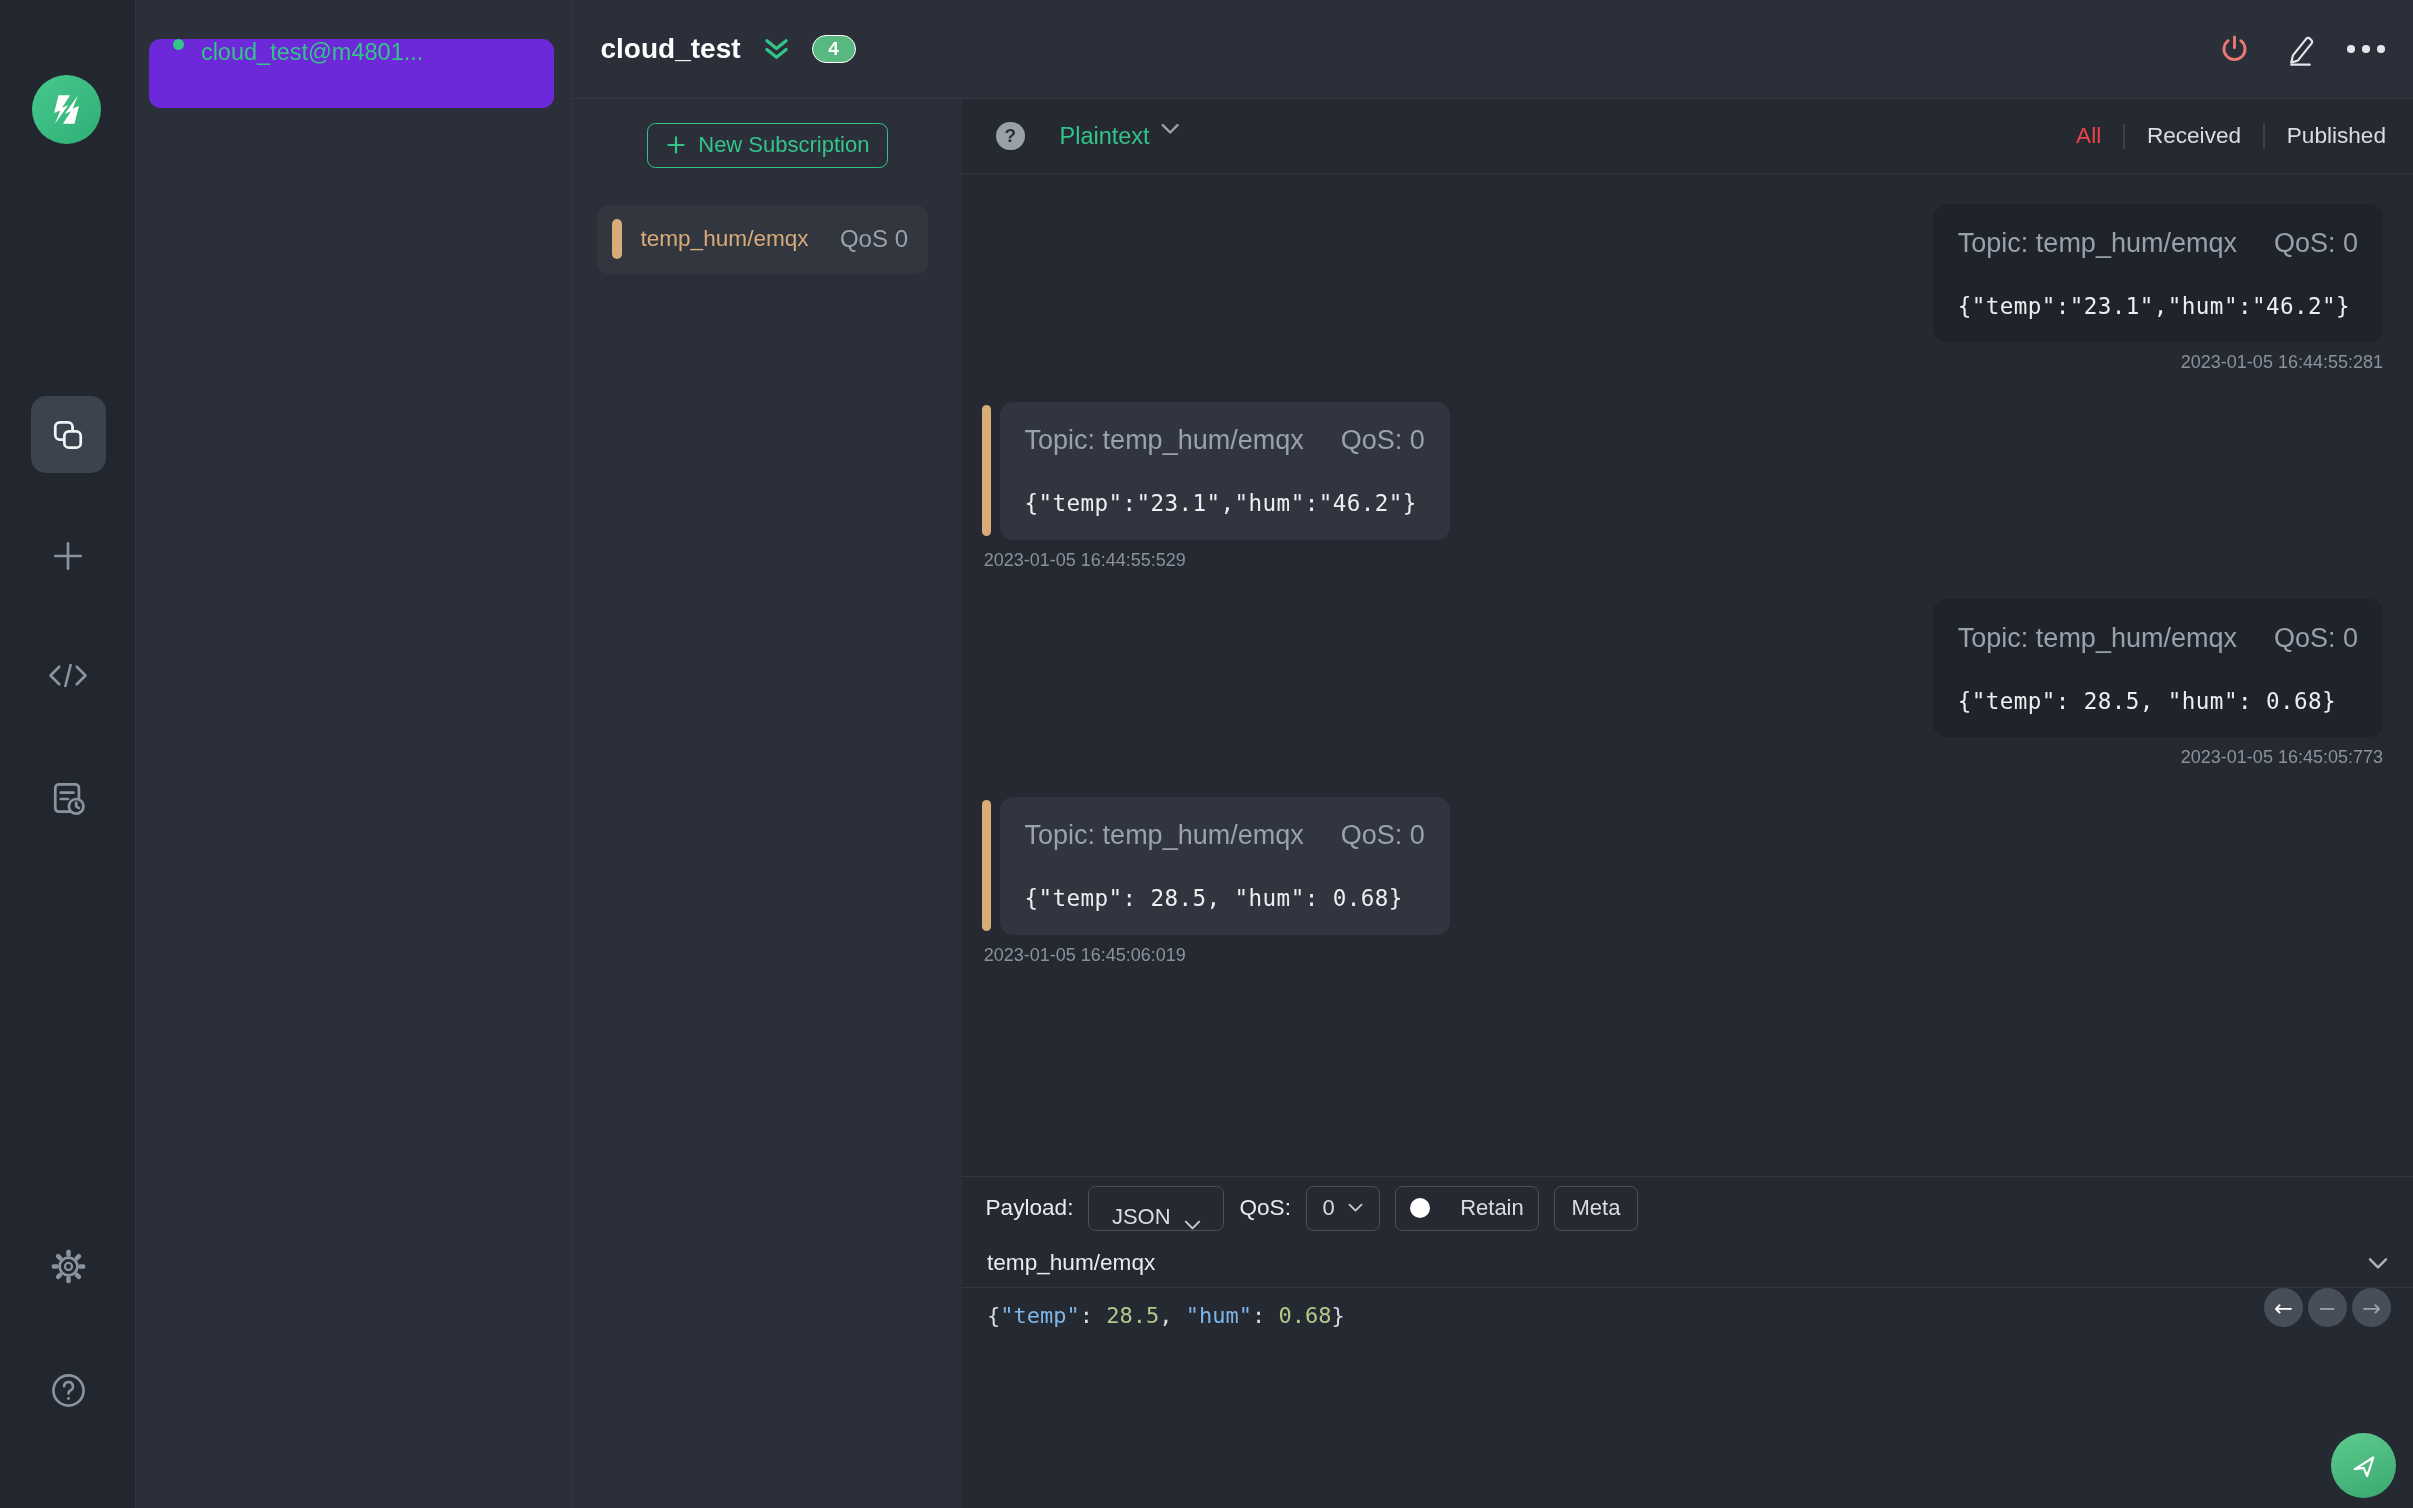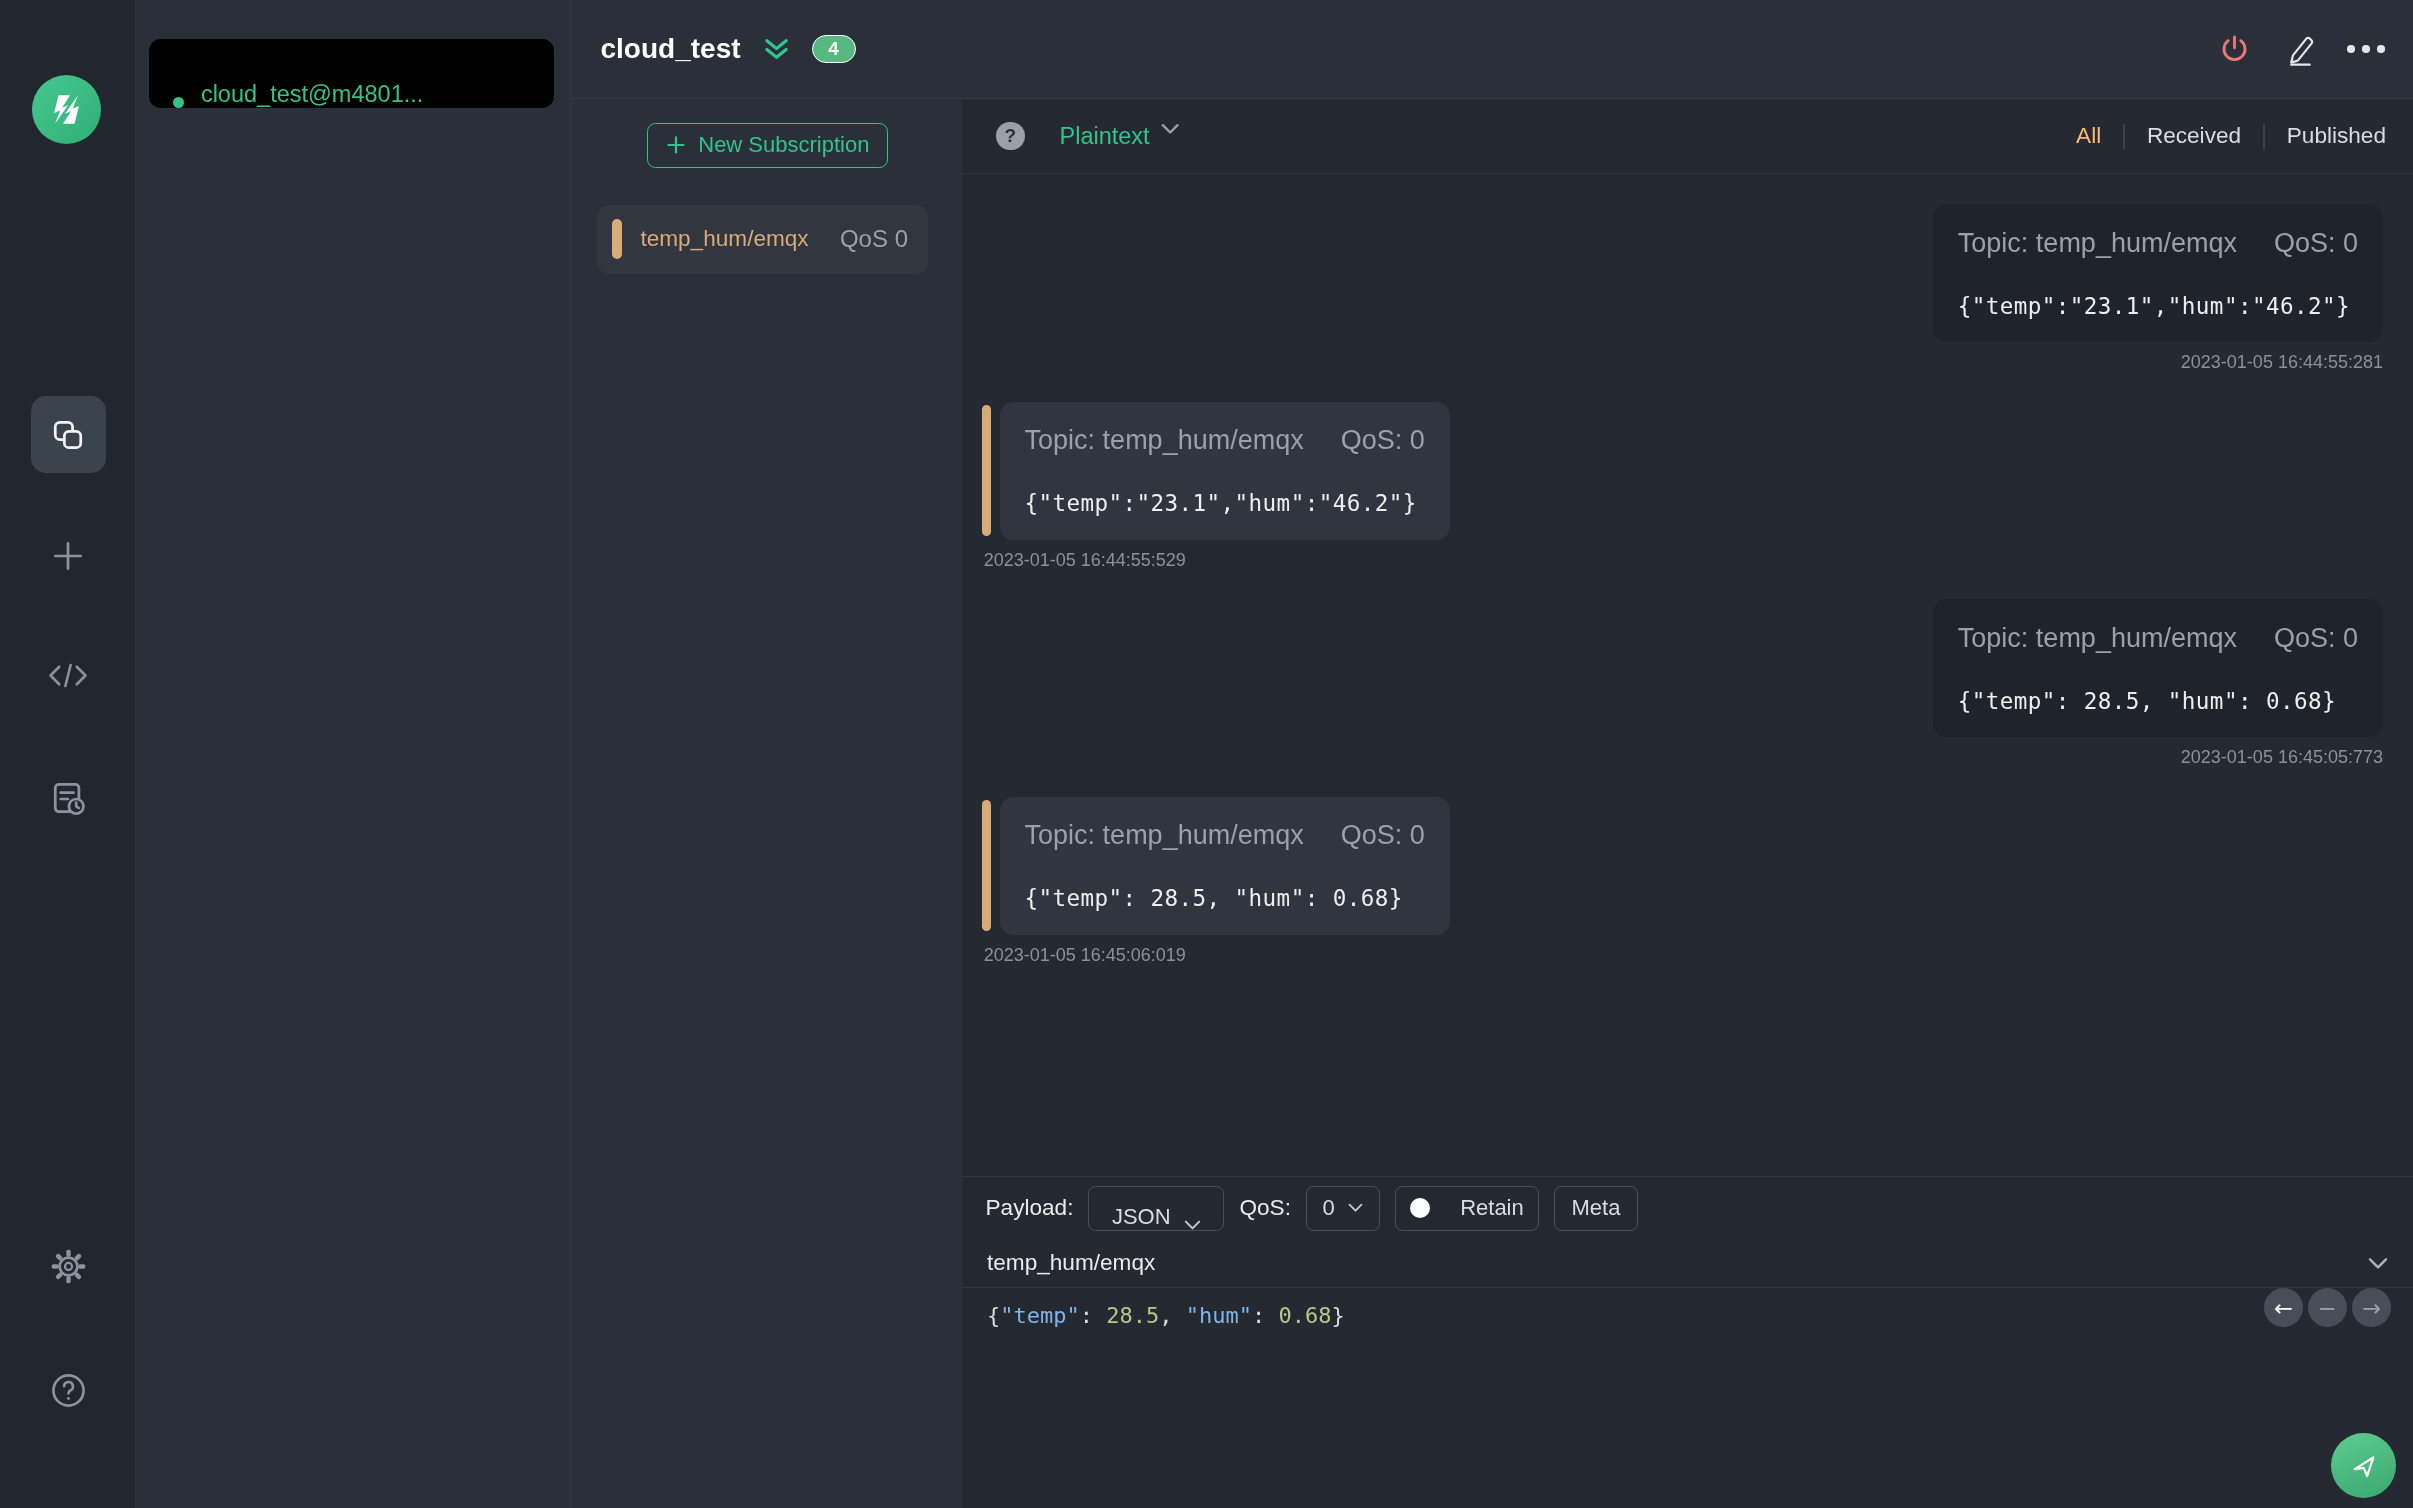"cloud_test@m4801..." .conn-item { align-items: flex-end -> flex-start; background: #000000 -> #6d28d9 }
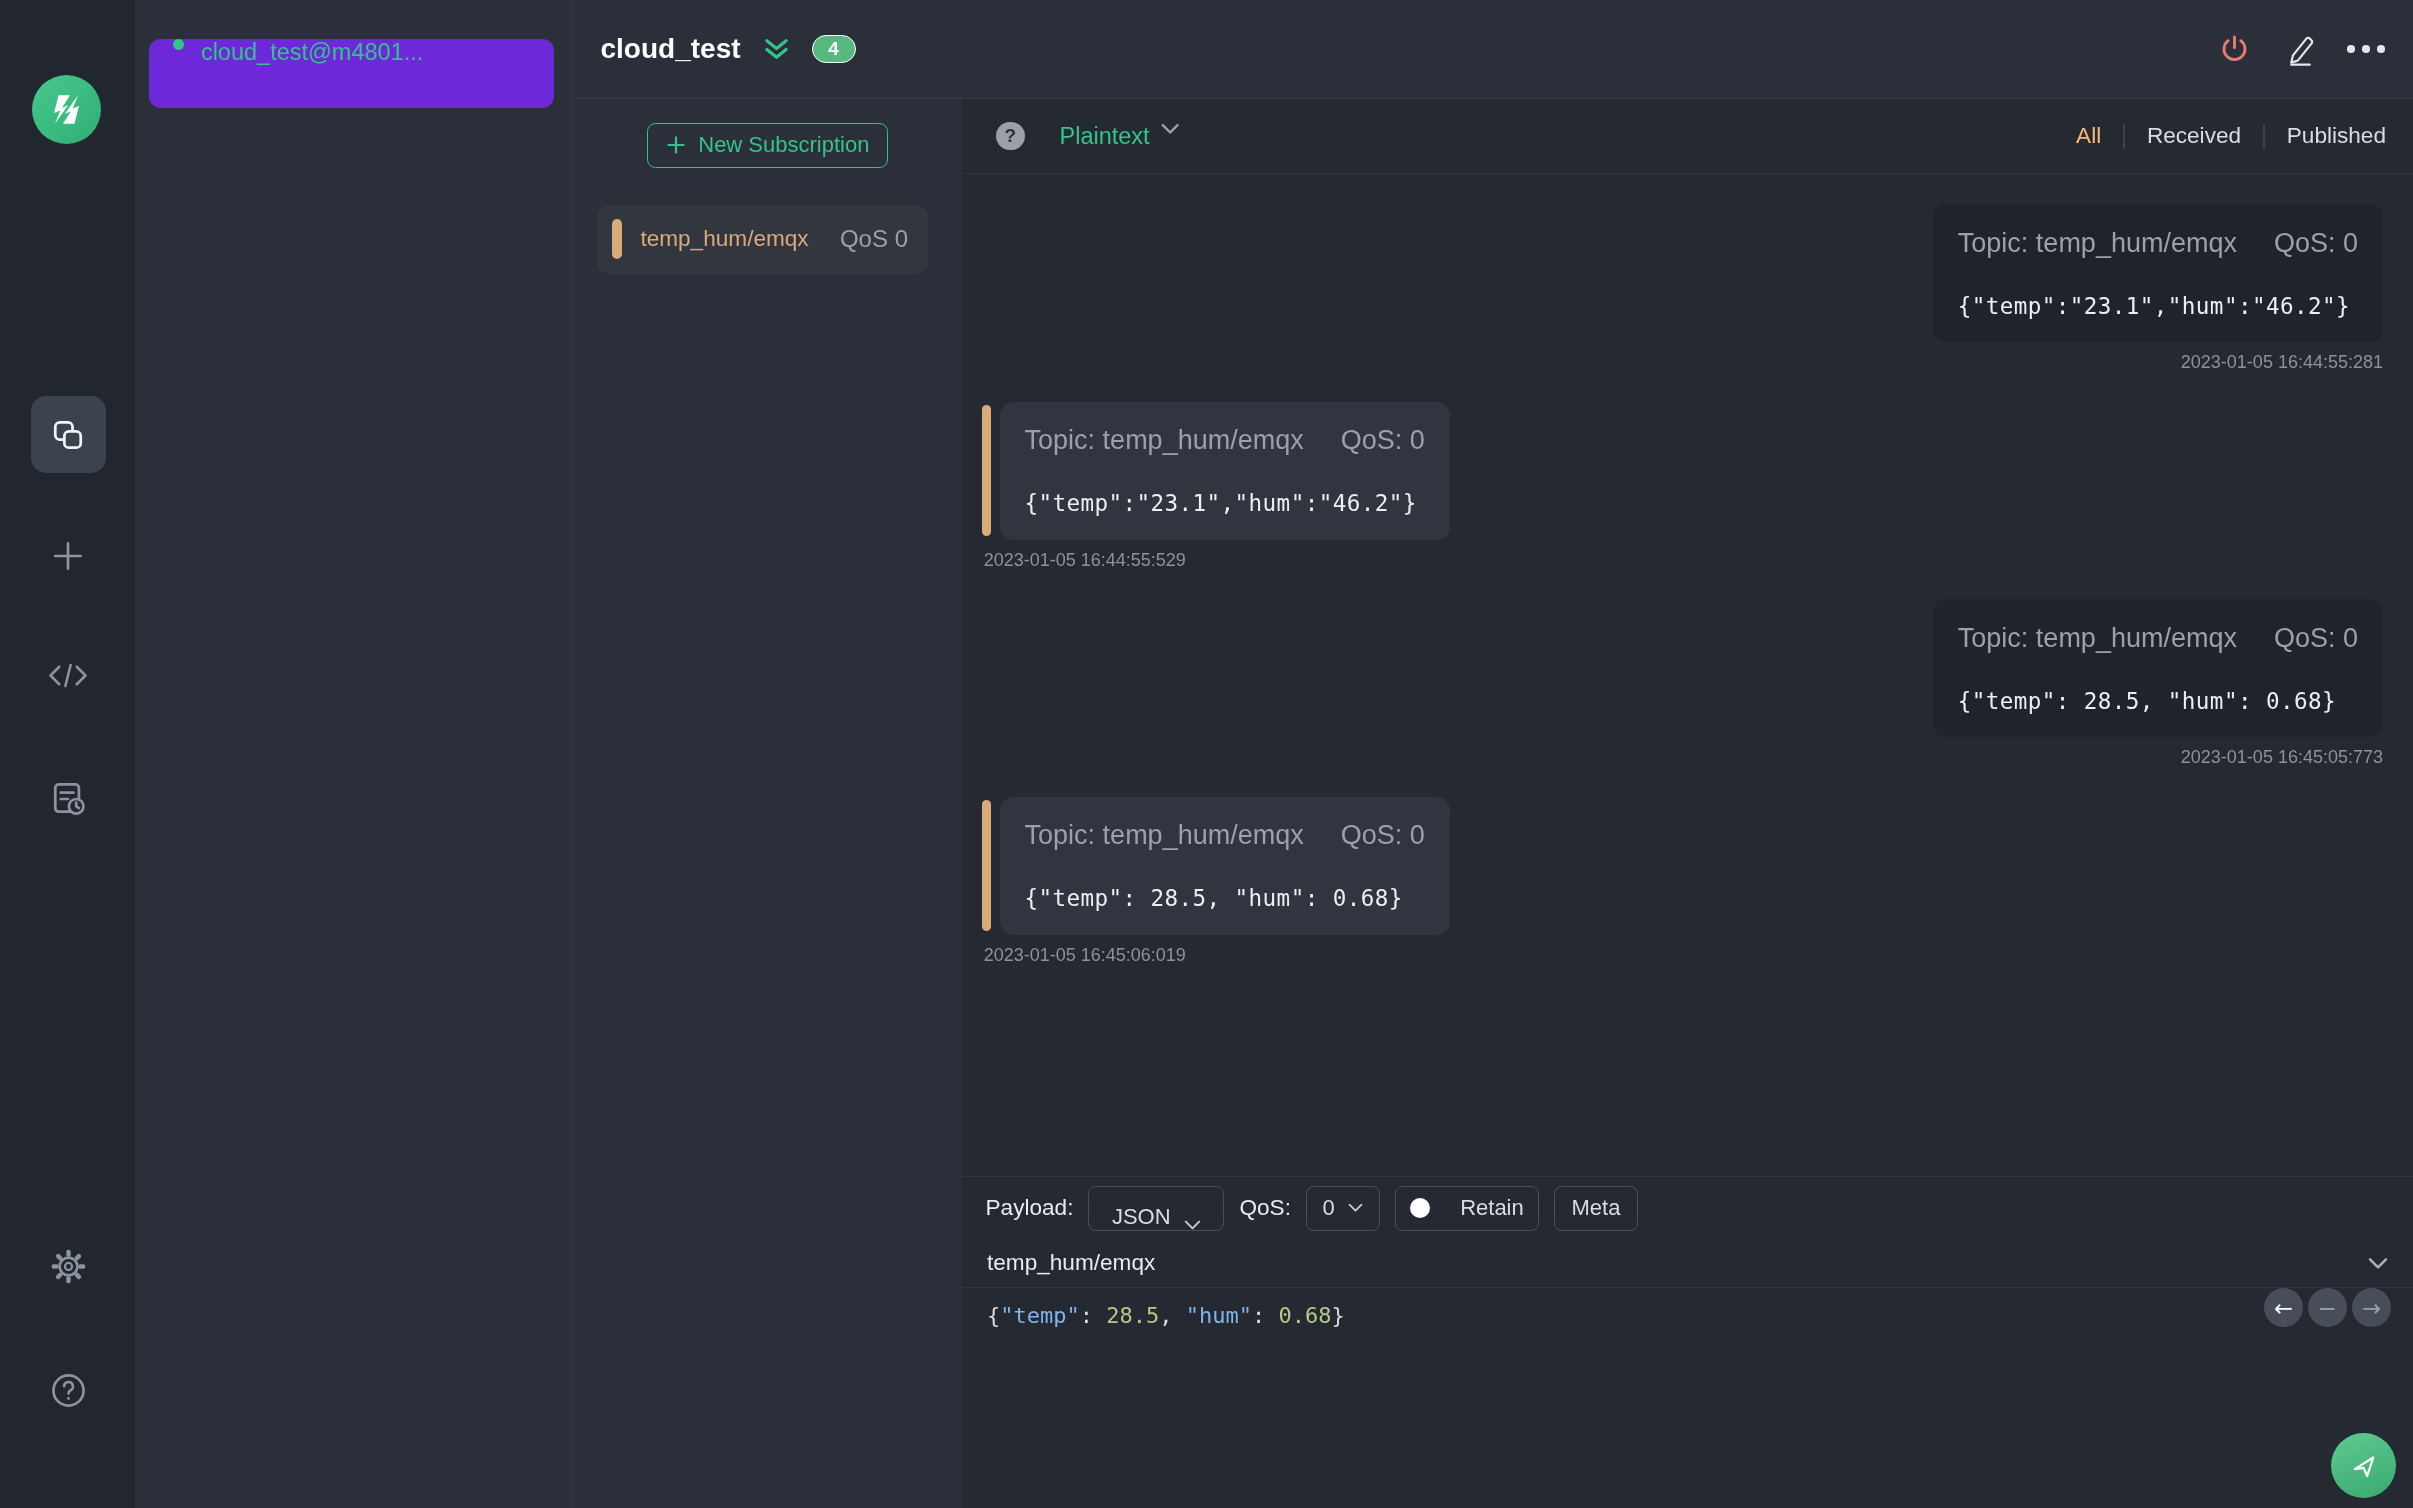"All" .filter.active { color: #fdba74 -> #ef4444 }
